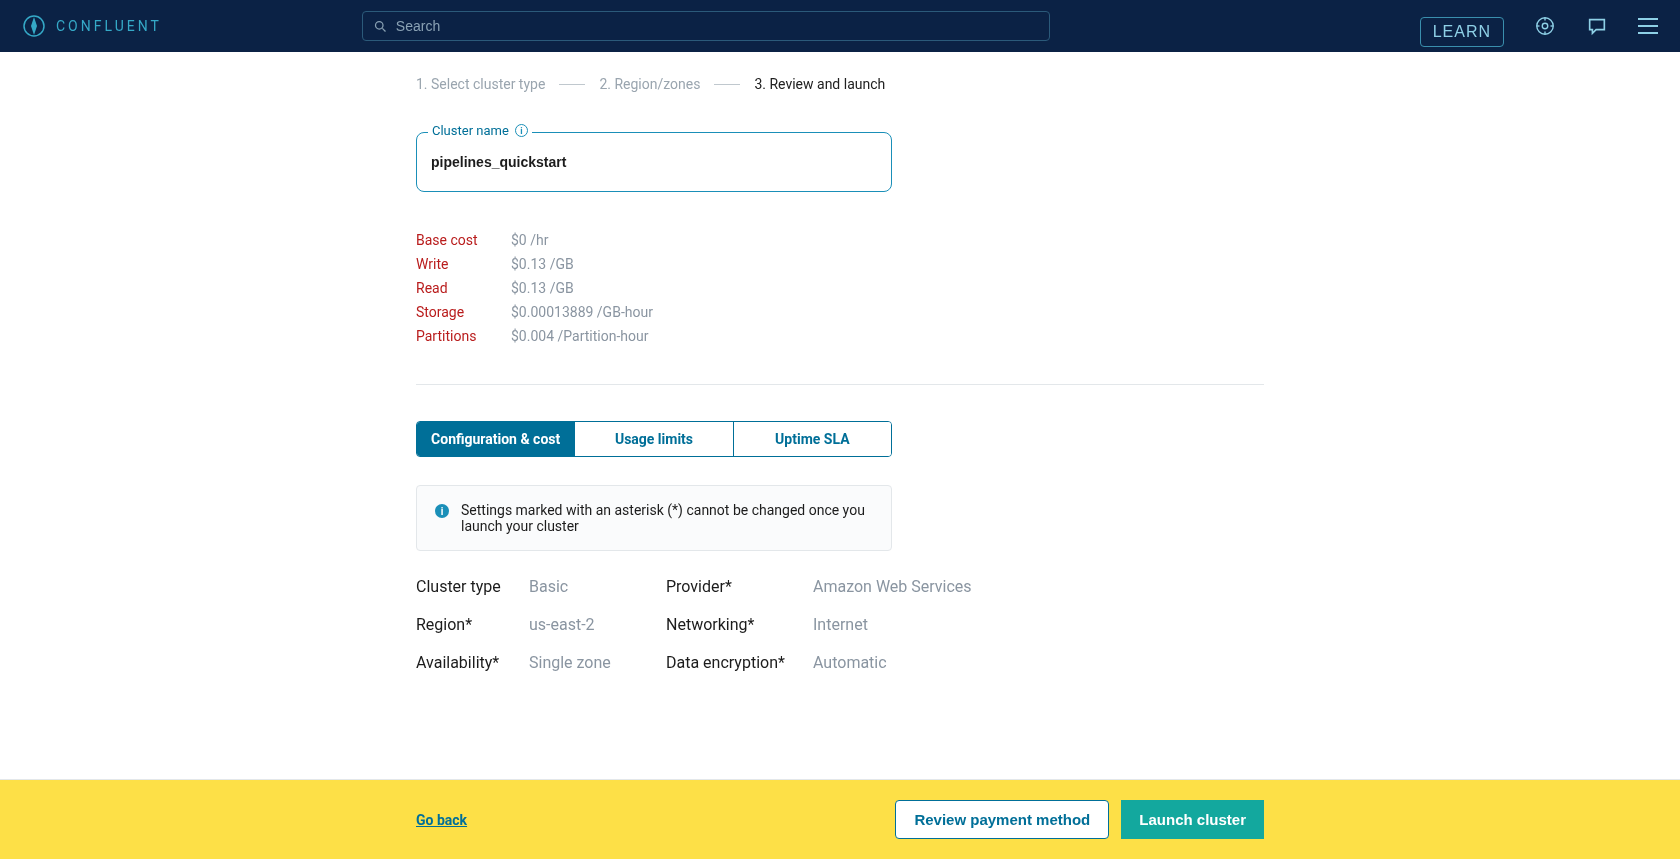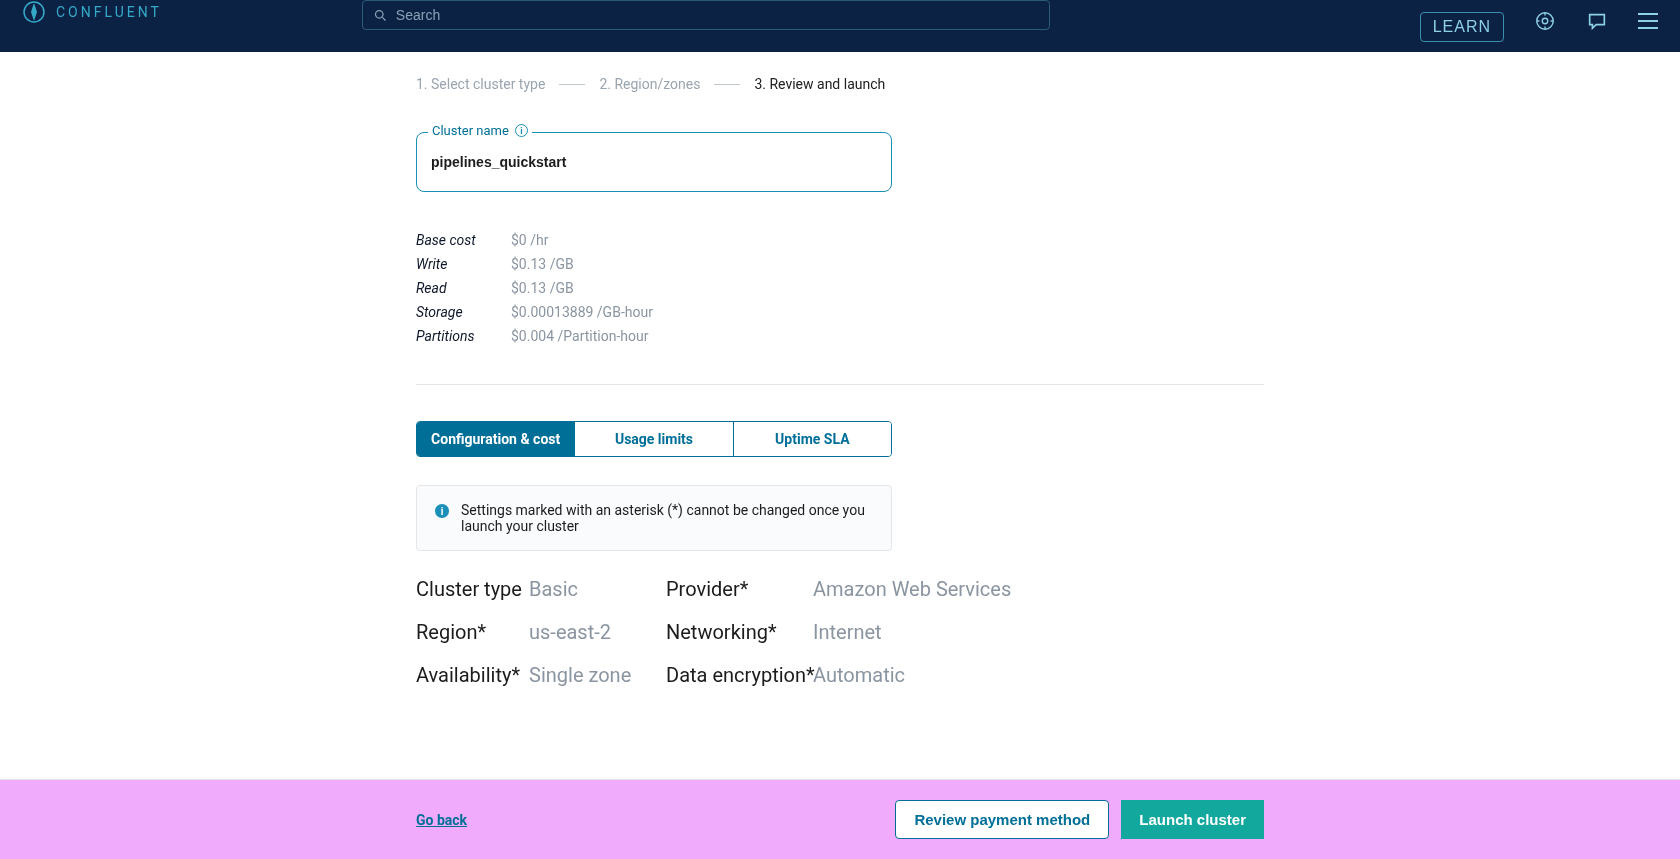"CONFLUENT" .topnav { align-items: flex-start -> center; padding: 0 22px -> 8px 22px }
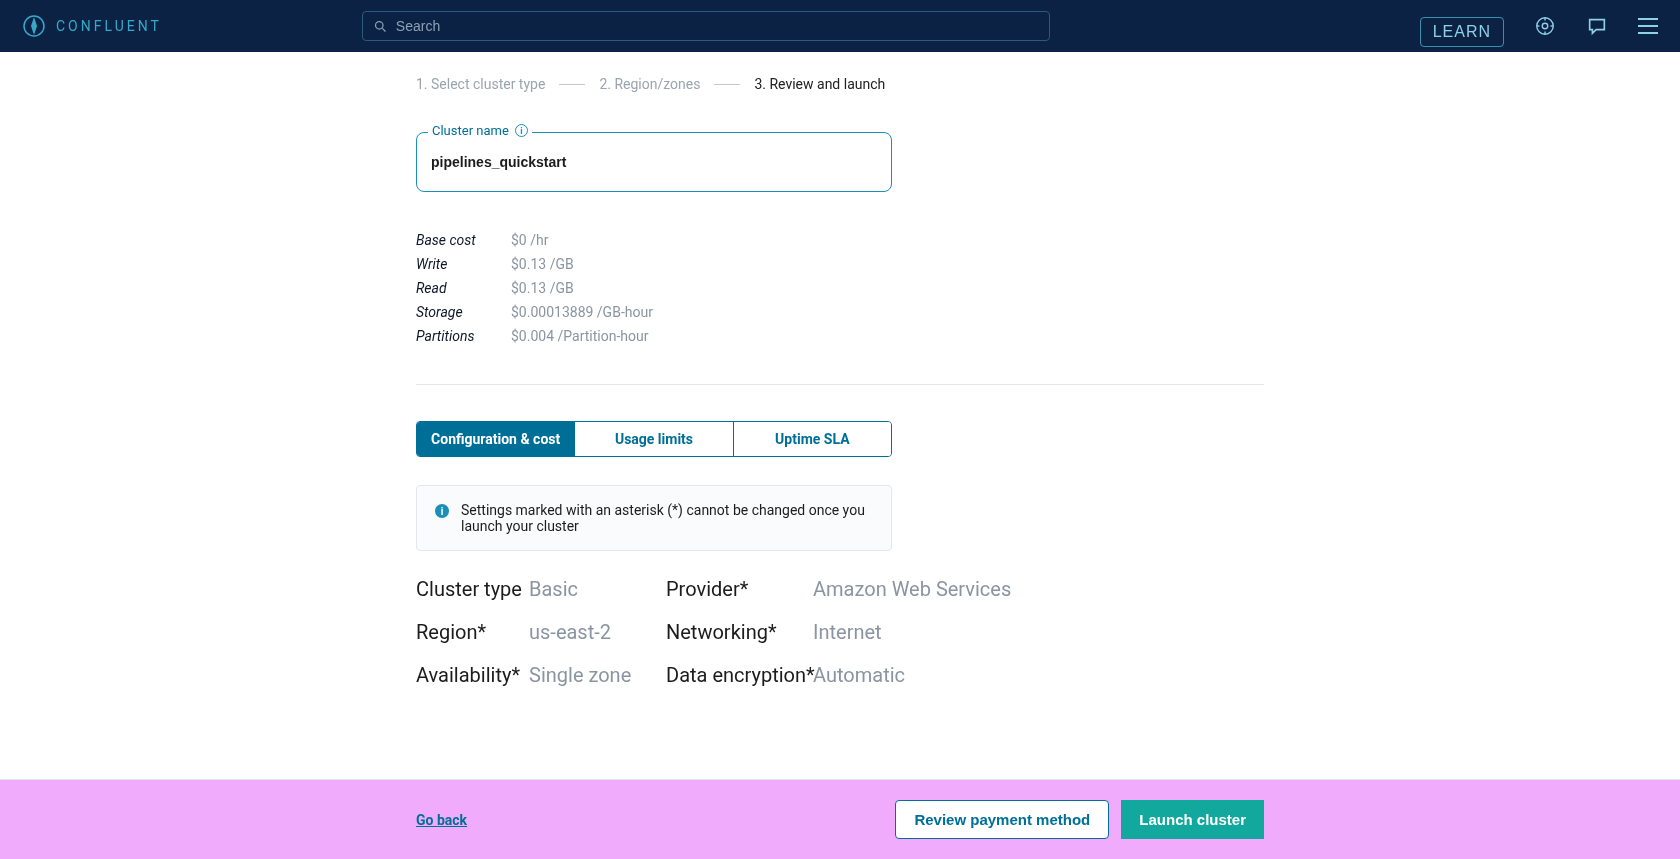"Base cost" .cost-table td.k { color: #0f172a -> #b91c1c; font-style: italic -> none }
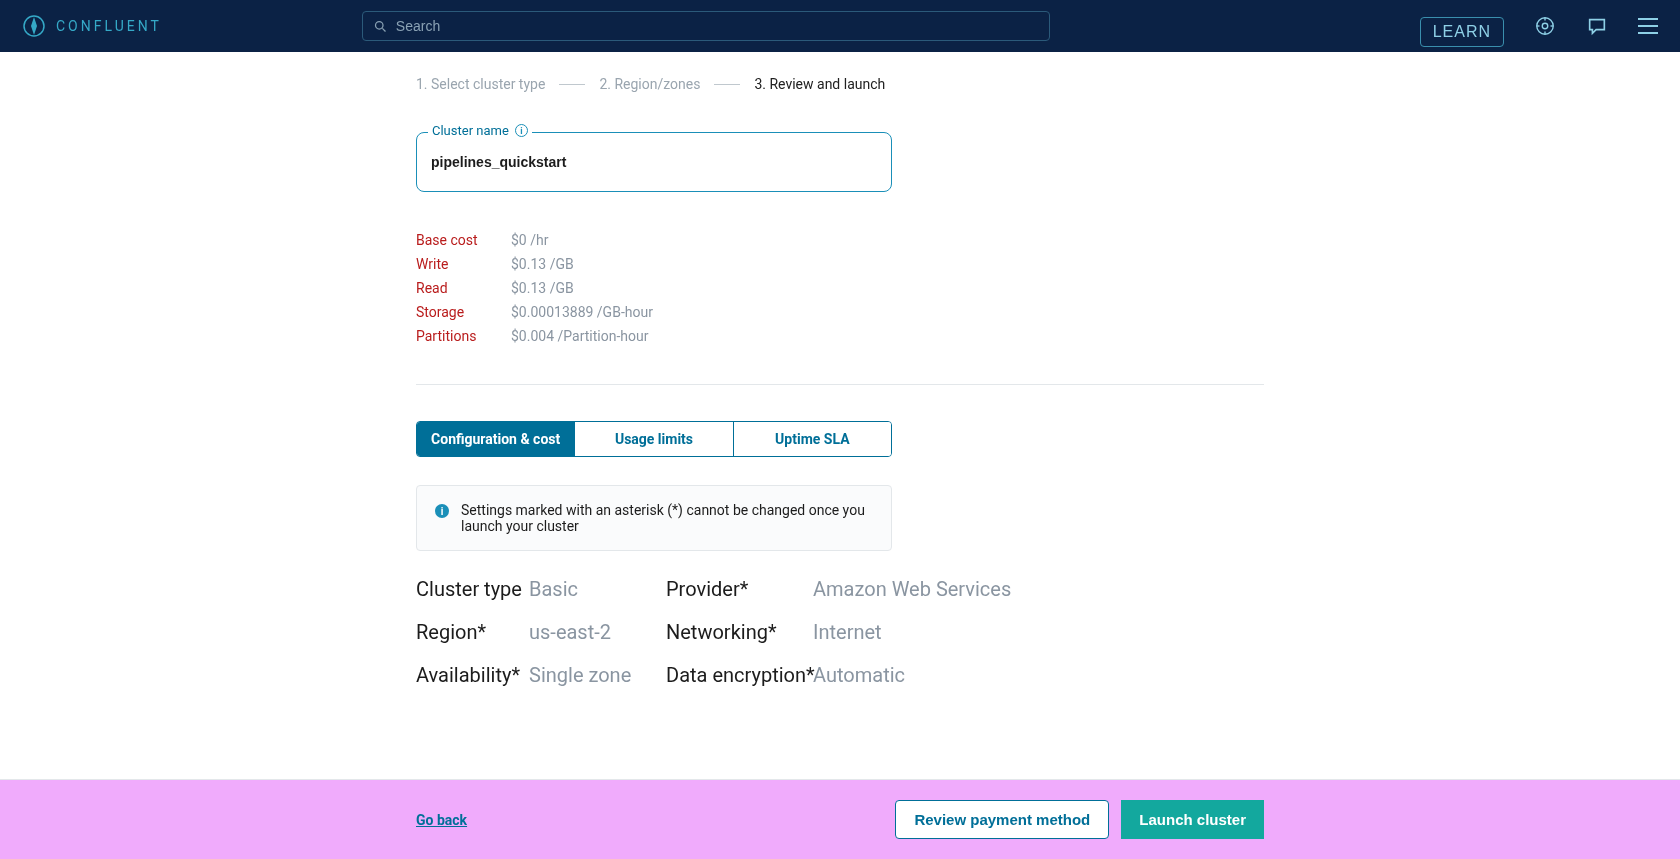"Cluster type" .config-grid { font-size: 20px -> 16px }
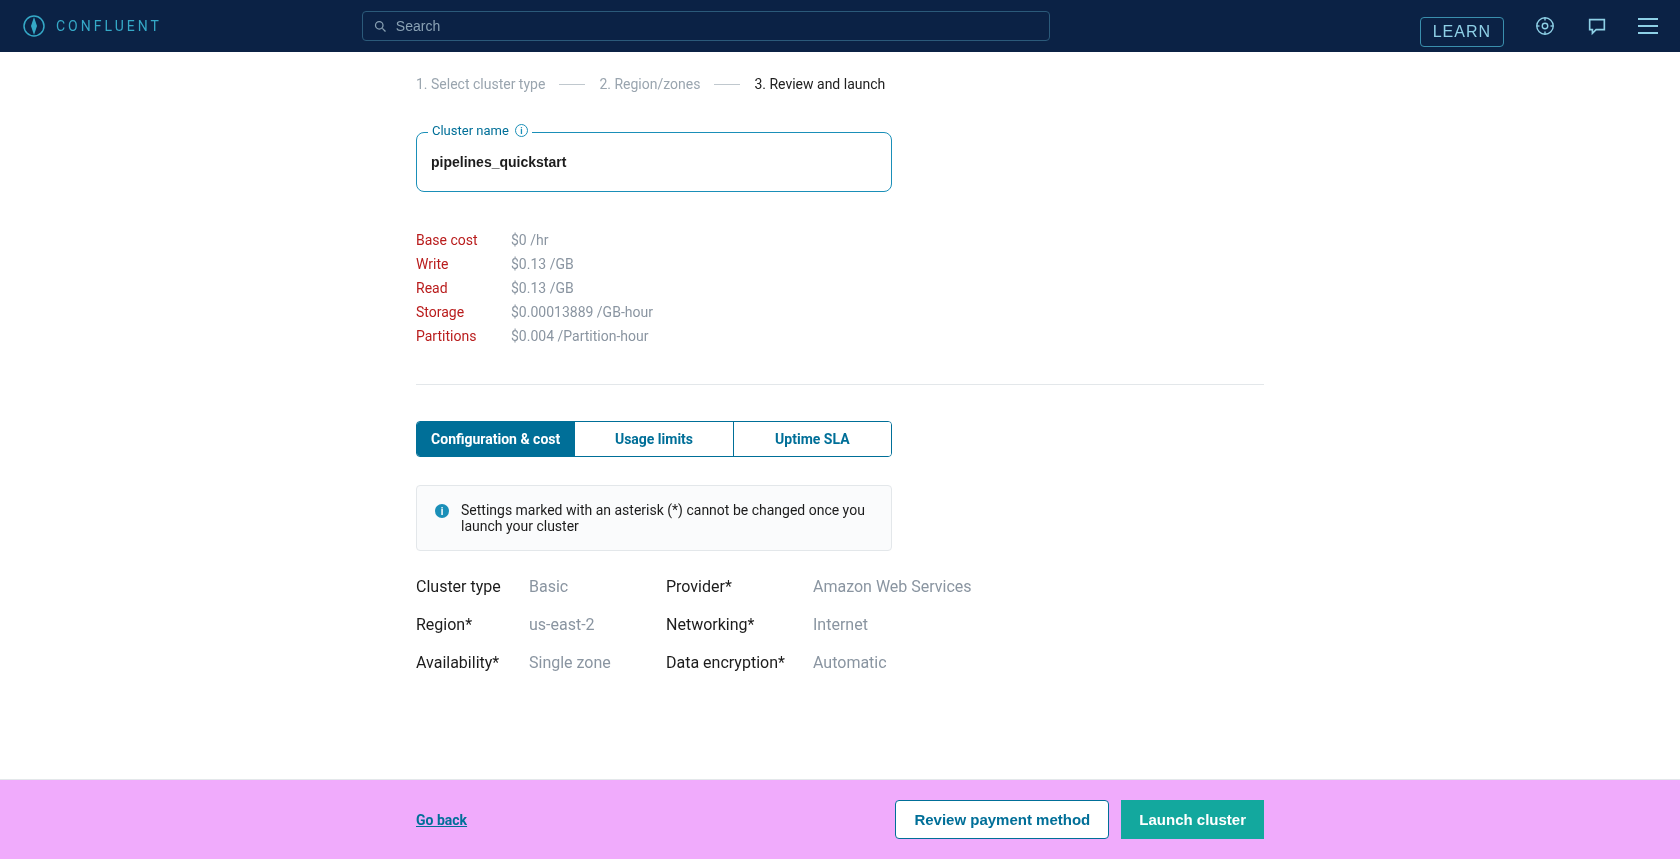"Go back" .footer { background: #f0abfc -> #fde047 }
